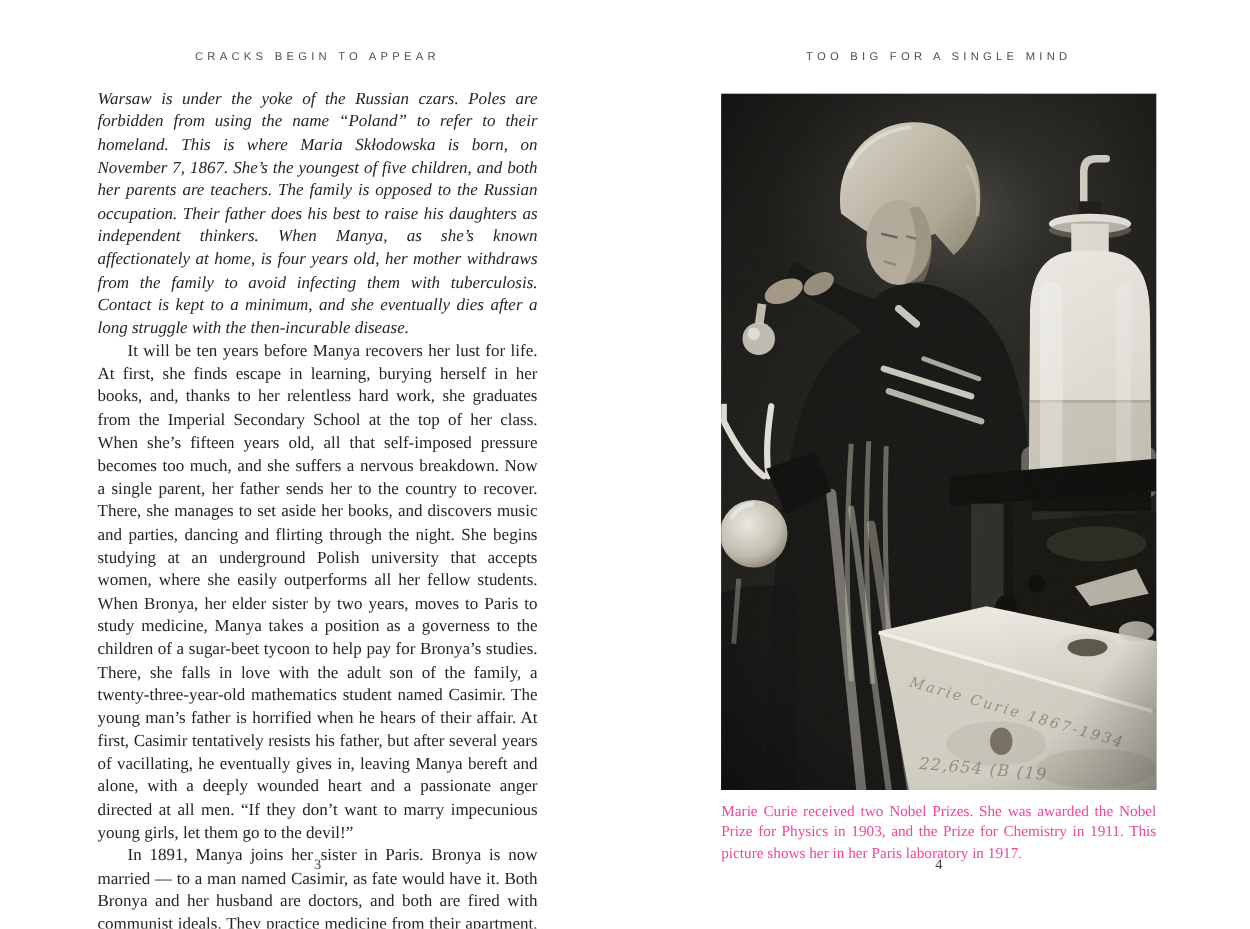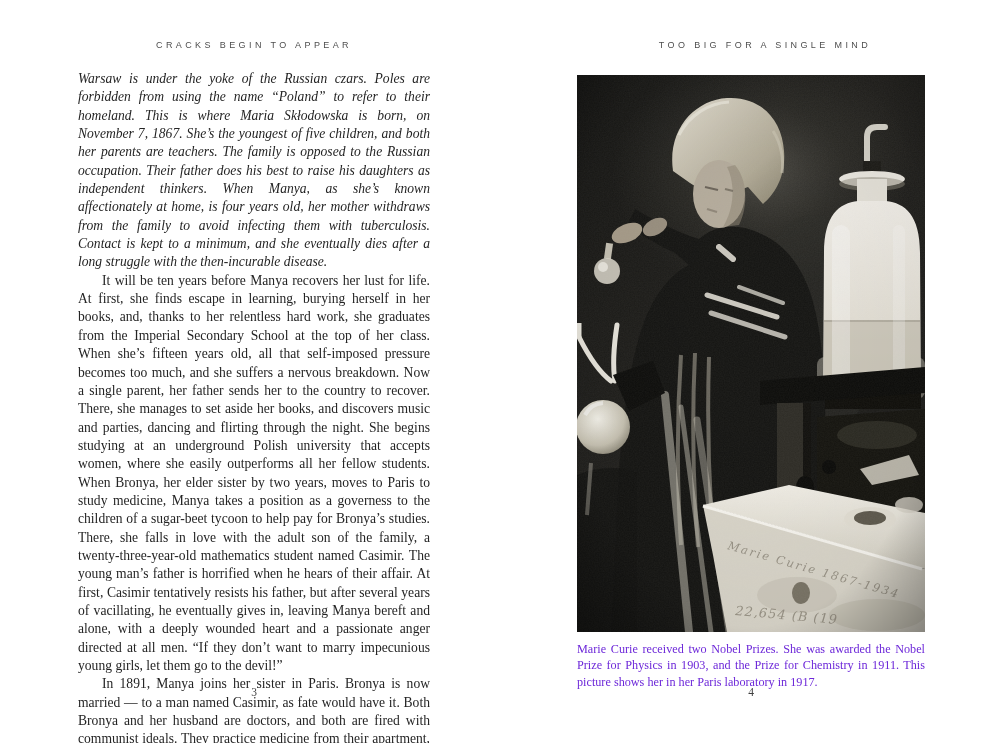"TOO BIG FOR A SINGLE" .rh-right { left: 591px -> 577px }
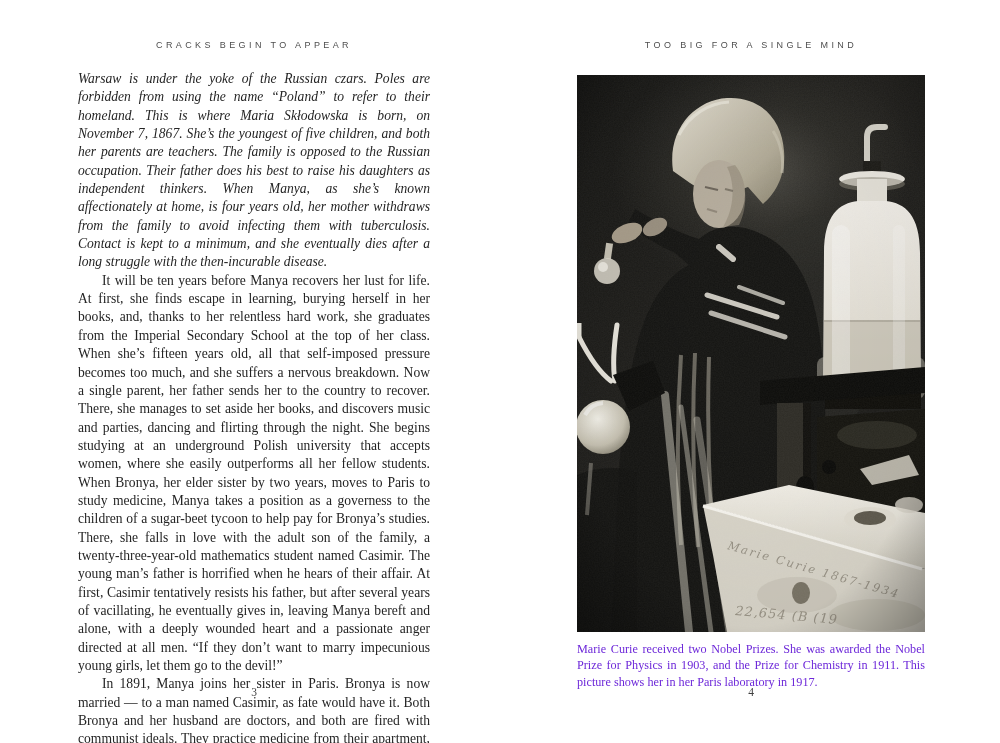"Marie Curie received two Nobel" .caption { color: #6d28d9 -> #ec4899 }
